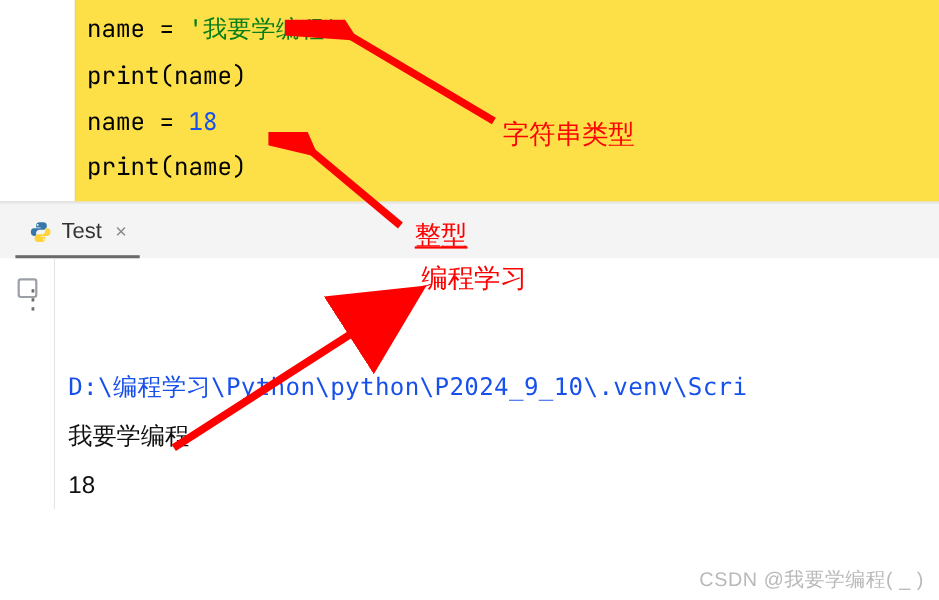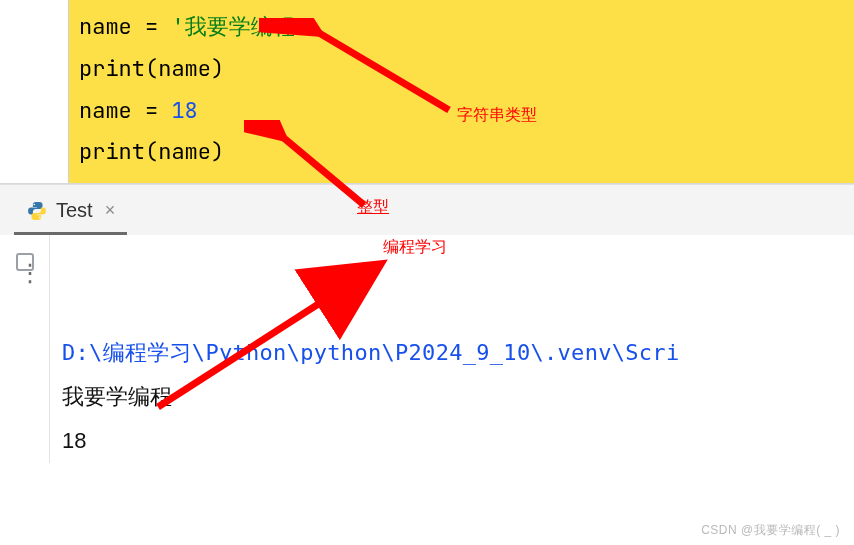"字符串类型" .annotation { font-size: 16px -> 24px }
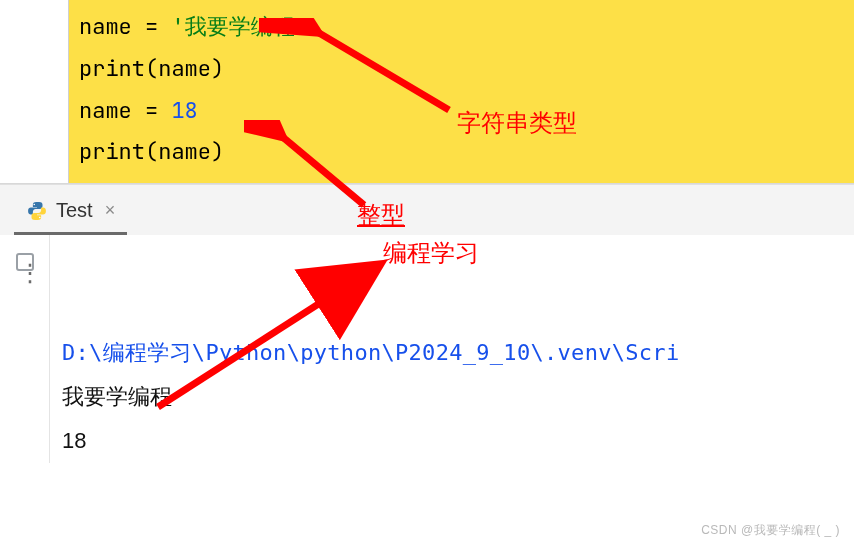"整型" div.annotation { left: 288px -> 308px }
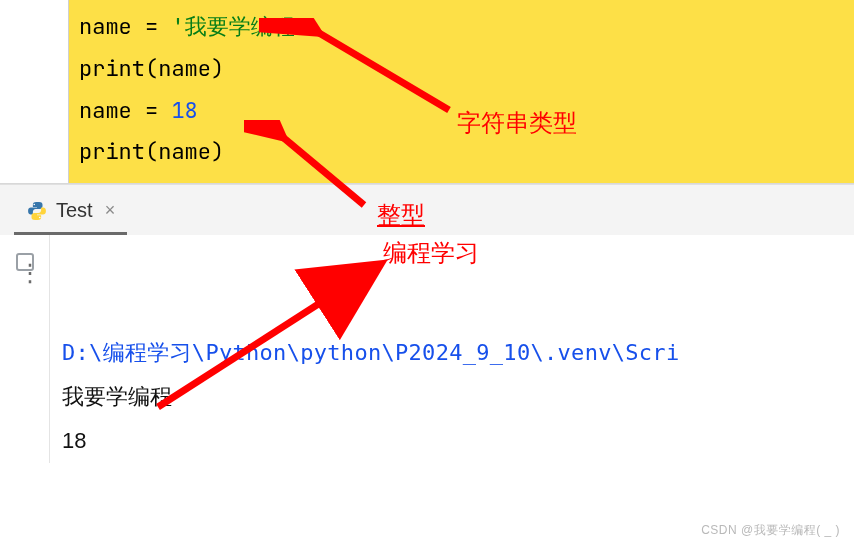"CSDN @我要学编程( _ )" .watermark { font-size: 12px -> 18px }
